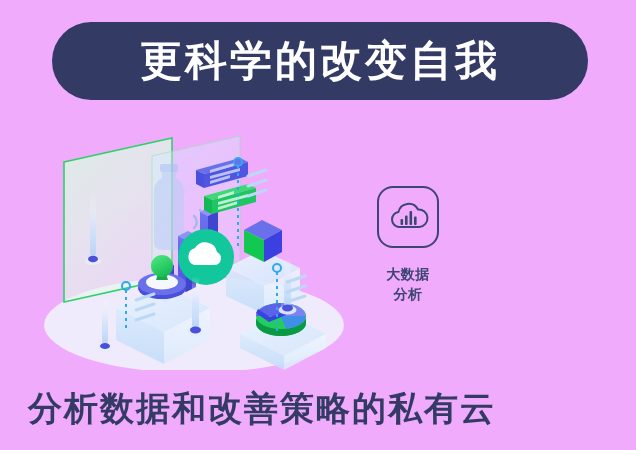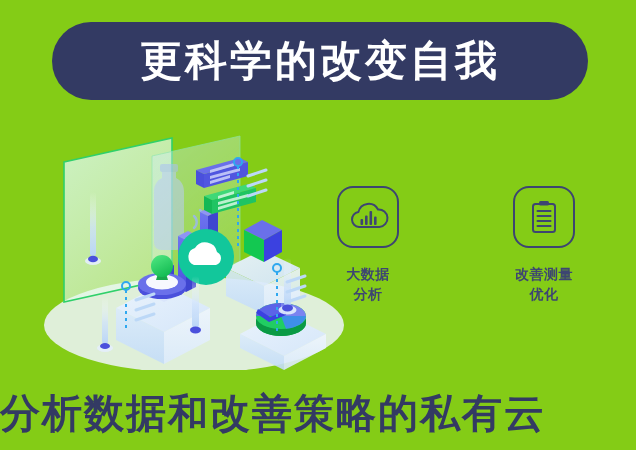"更科学的改变自我" #banner-root { background: #84cc16 -> #f0abfc }
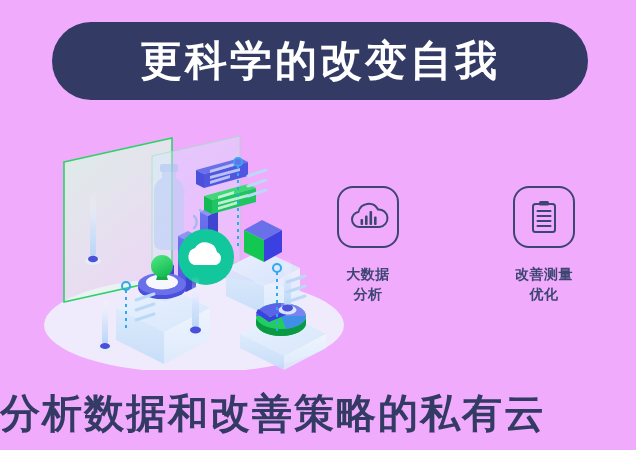"大数据" .features { justify-content: space-between -> none; left: 332px -> 372px }
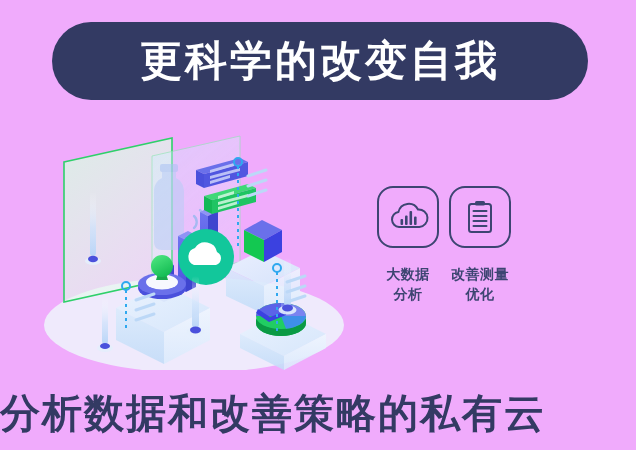"改善测量" div.feature { html: <div> <div> <svg> <rect></rect> <rect></rect> <g> <line></line> <line></line> <line></line> <line></line> </g> </svg> </div> <div>改善测量 优化</div> </div> -> none }
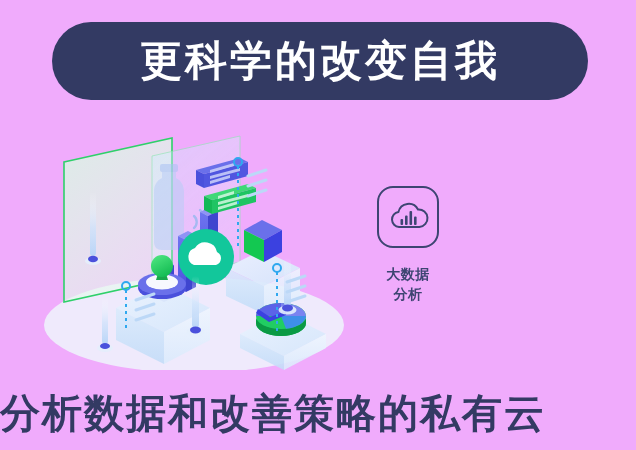"分析数据和改善策略的私有云" .tagline { font-size: 40px -> 34px }
